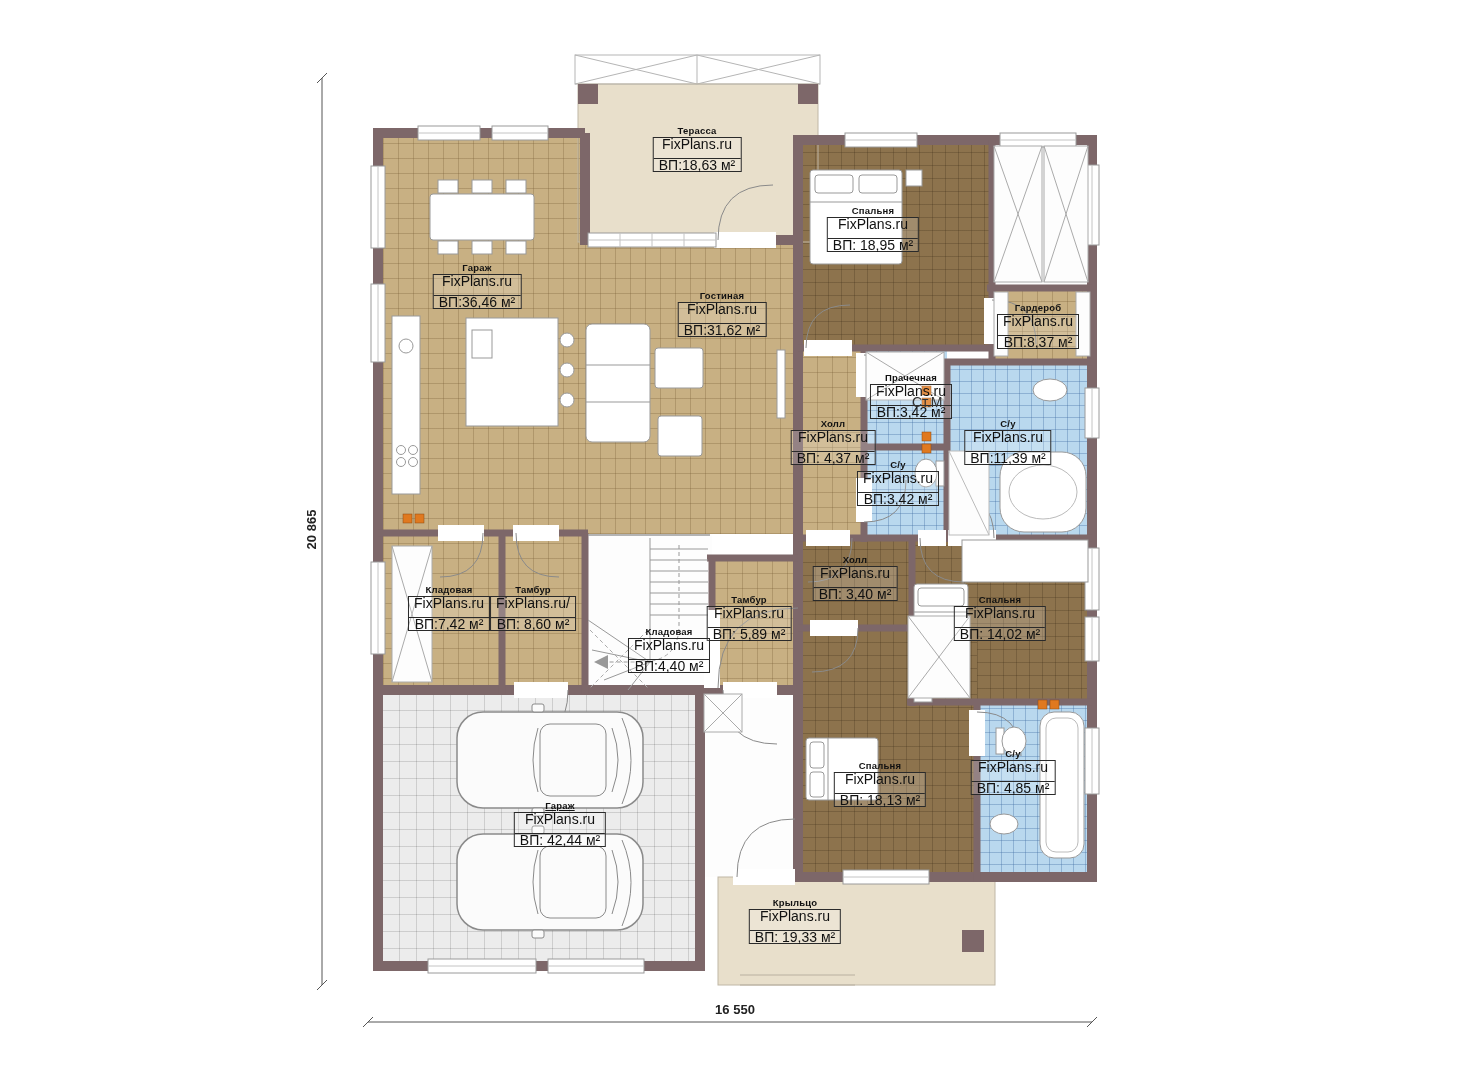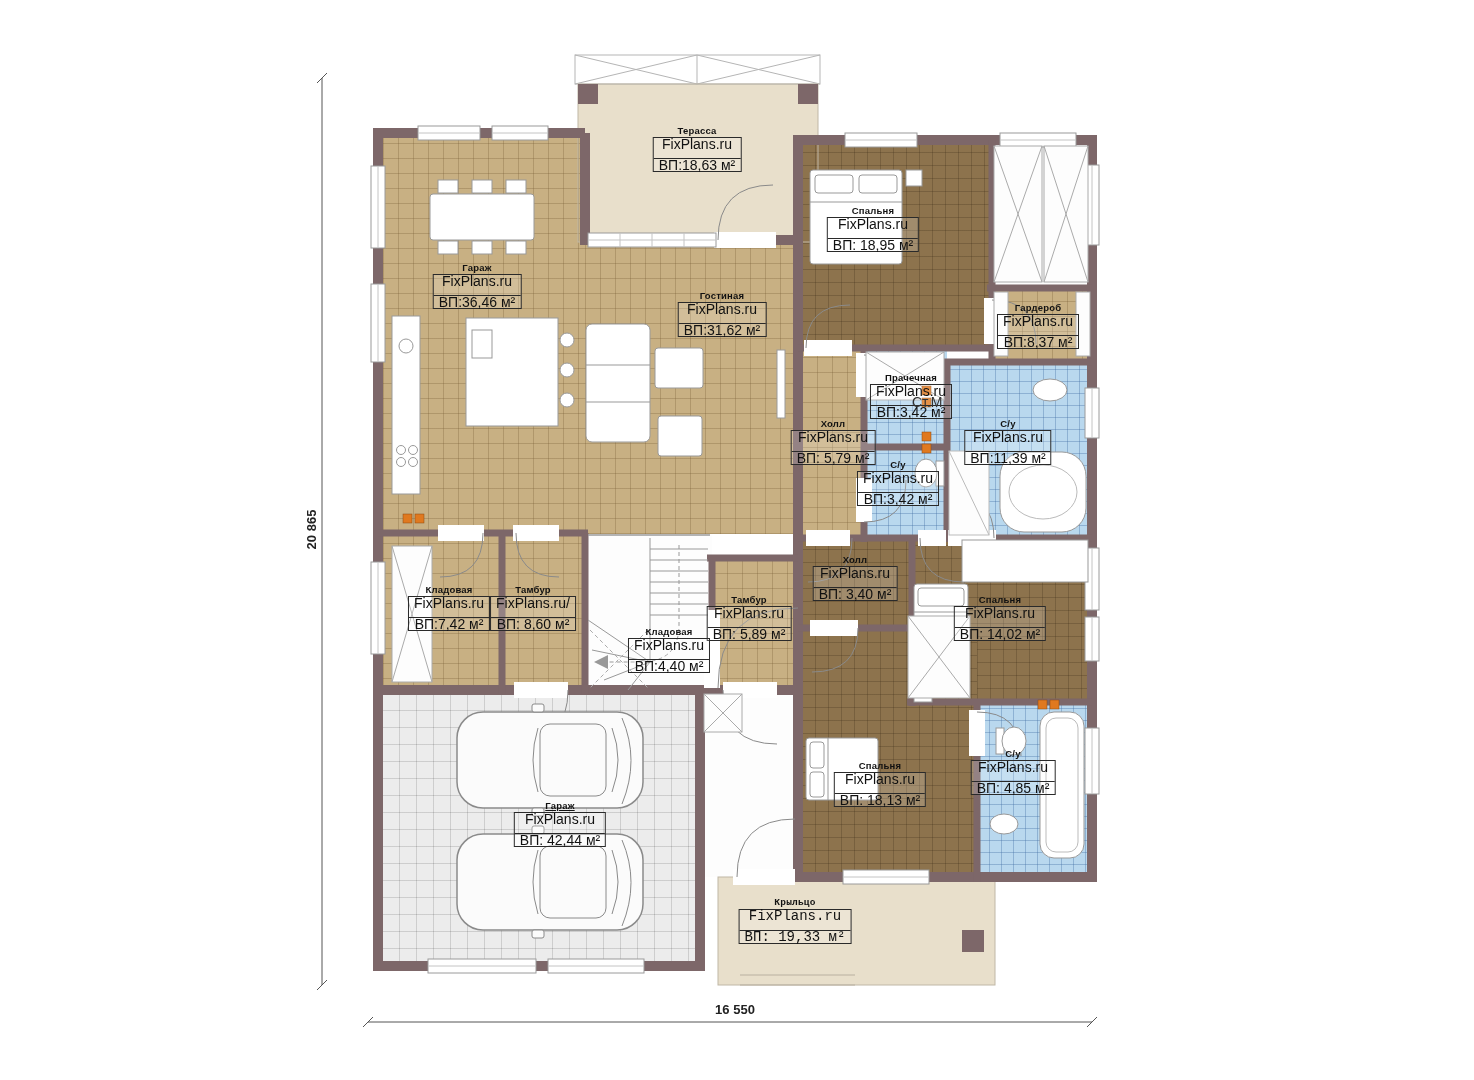"ВП: 5,79 м²" div.rl-row { text: 5,79 -> 4,37 }
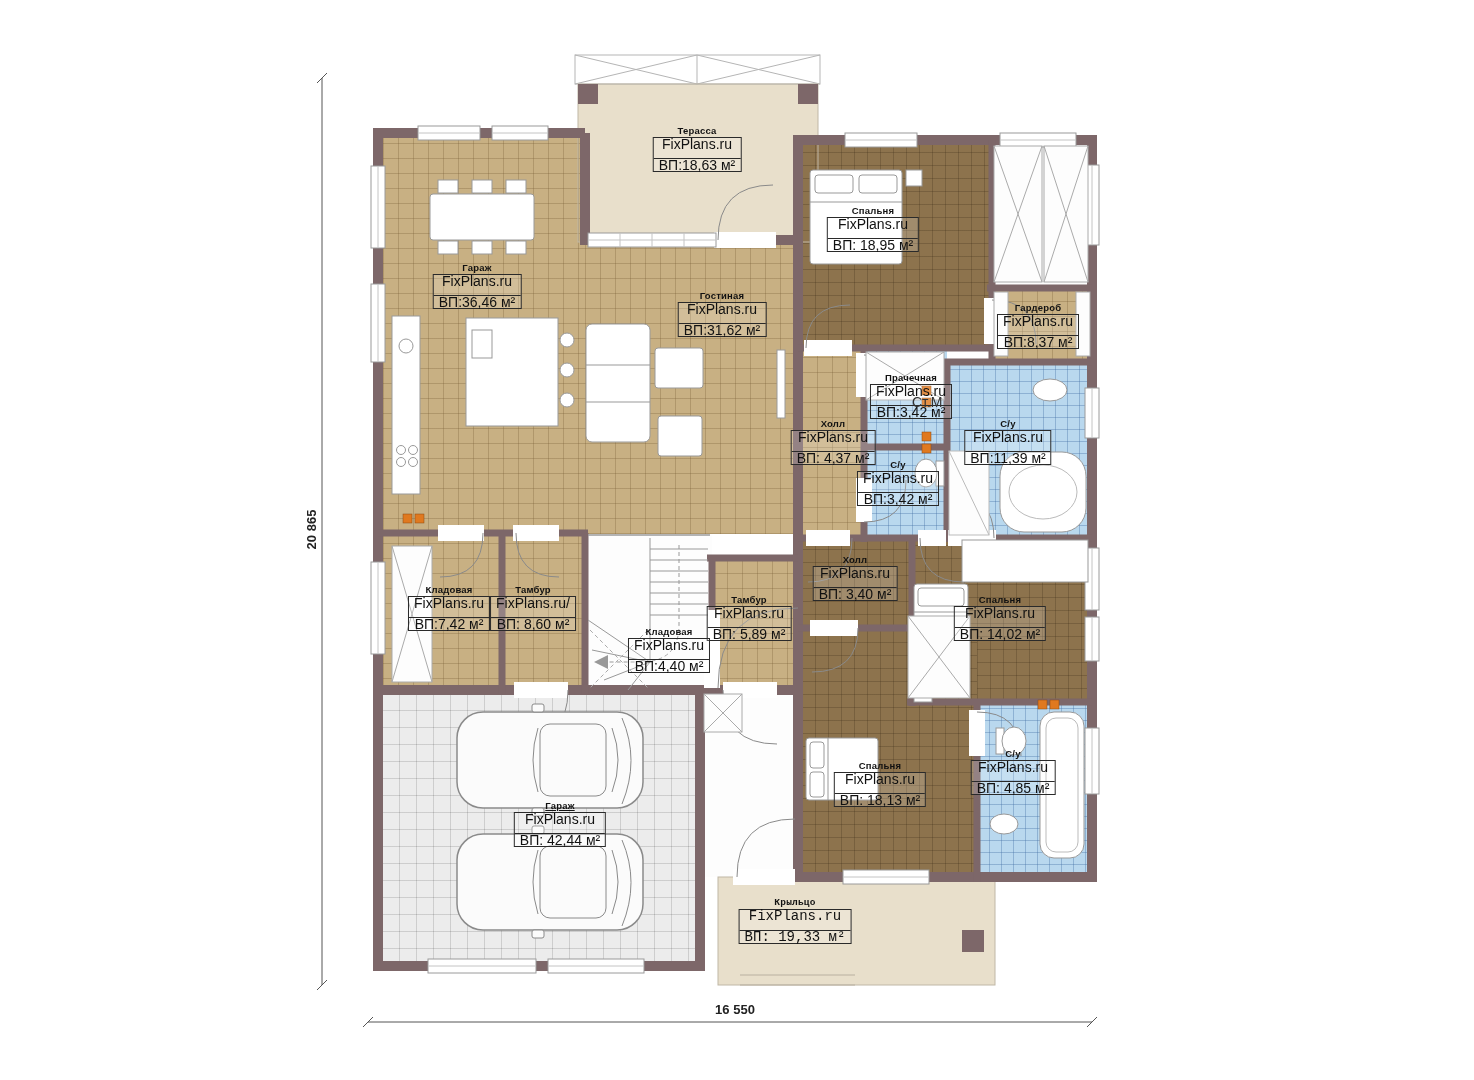"Крыльцо" div.room-label { font-family: Liberation Mono, monospace -> none }
